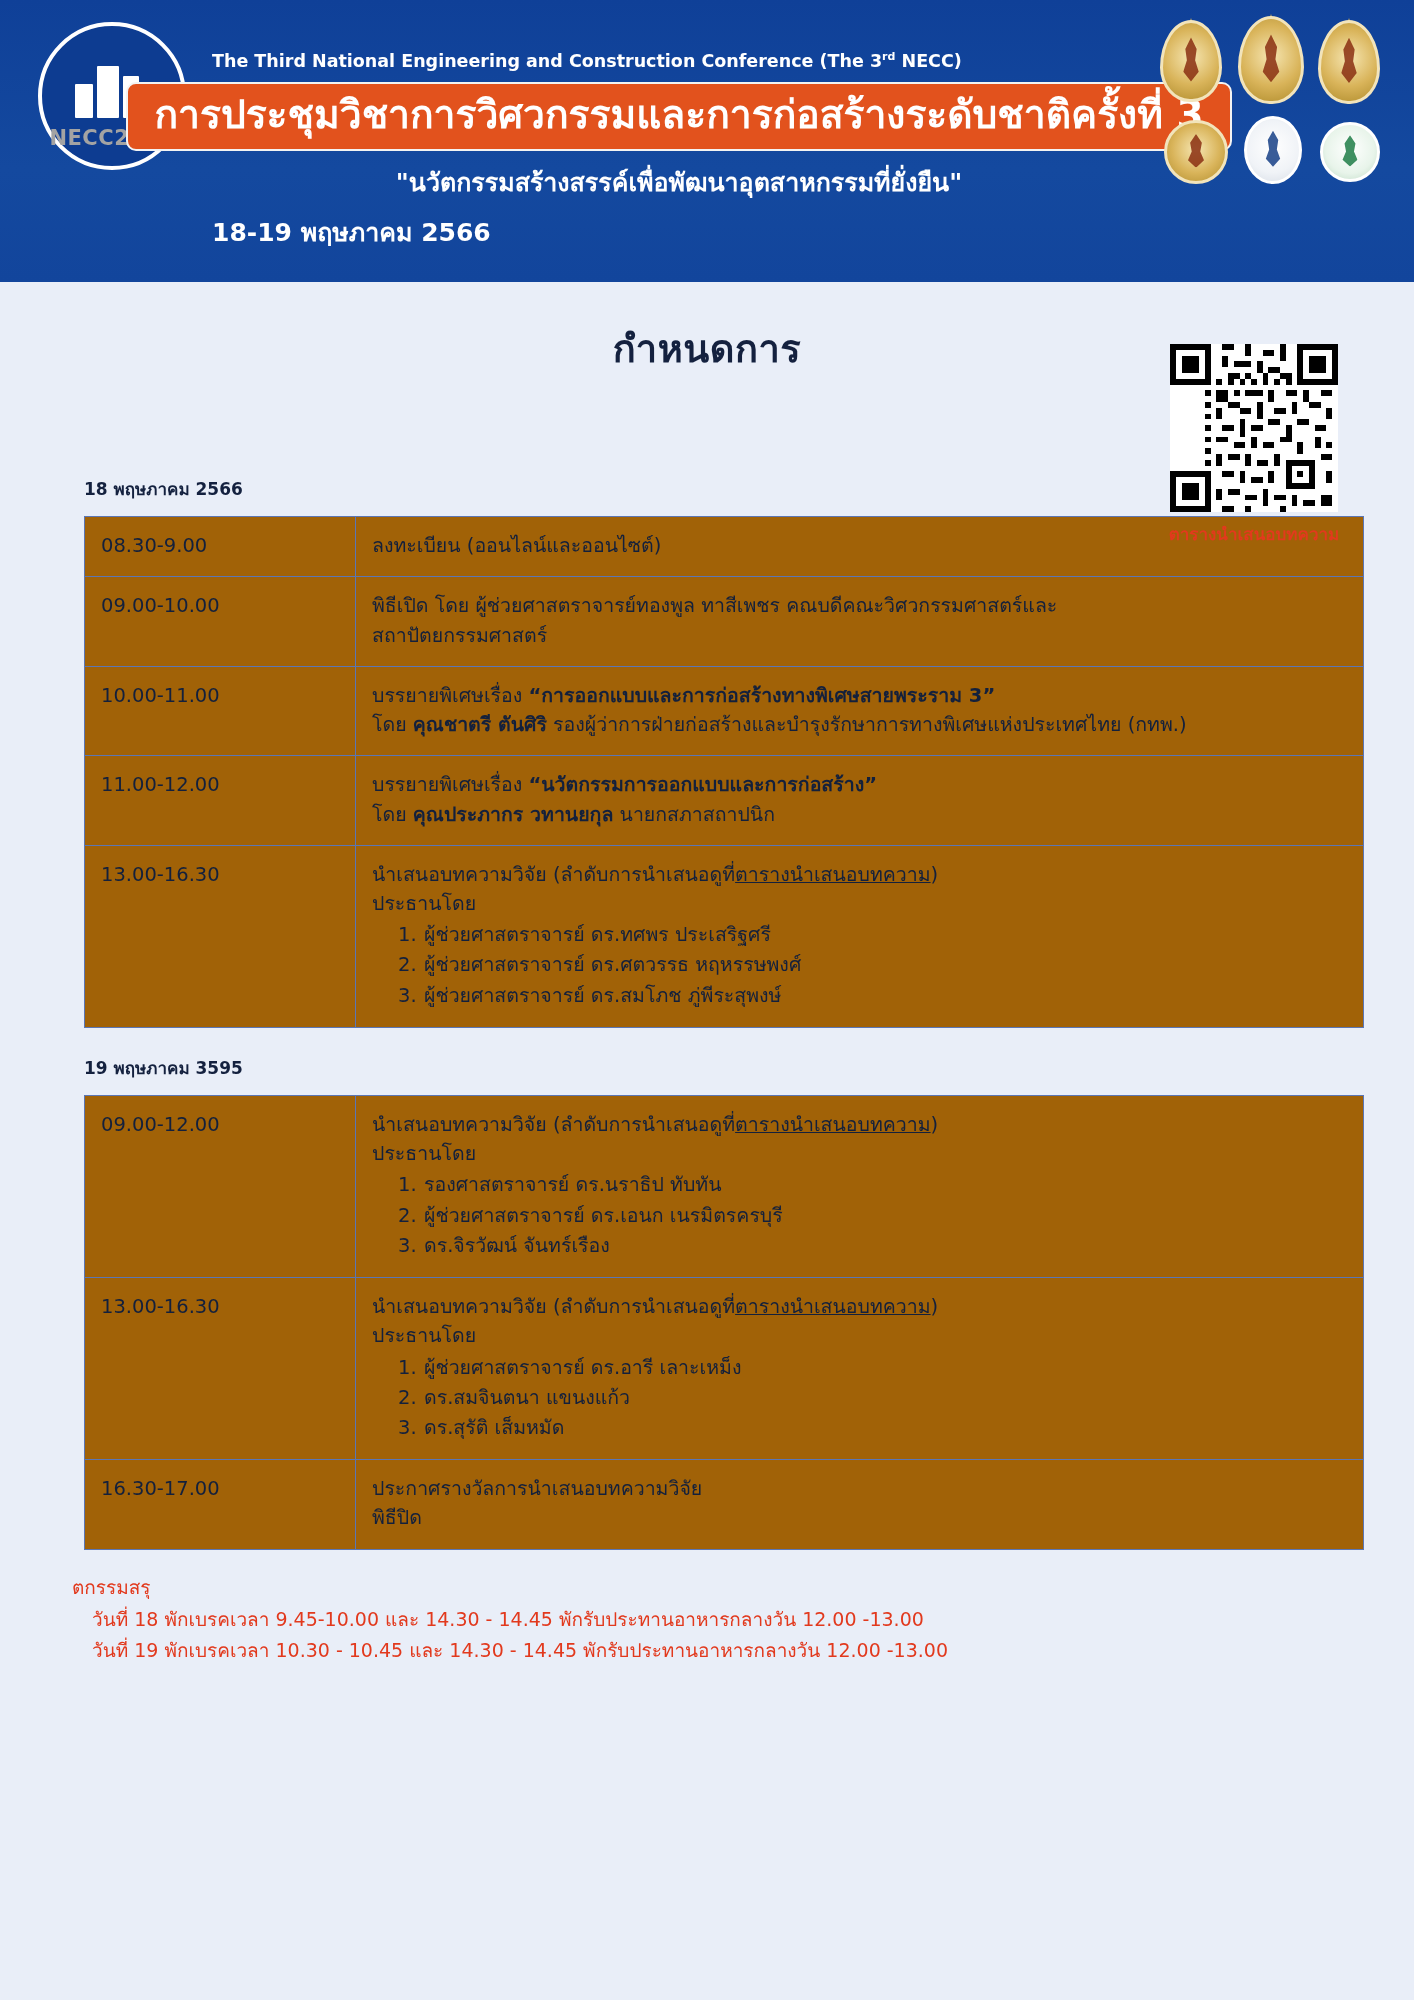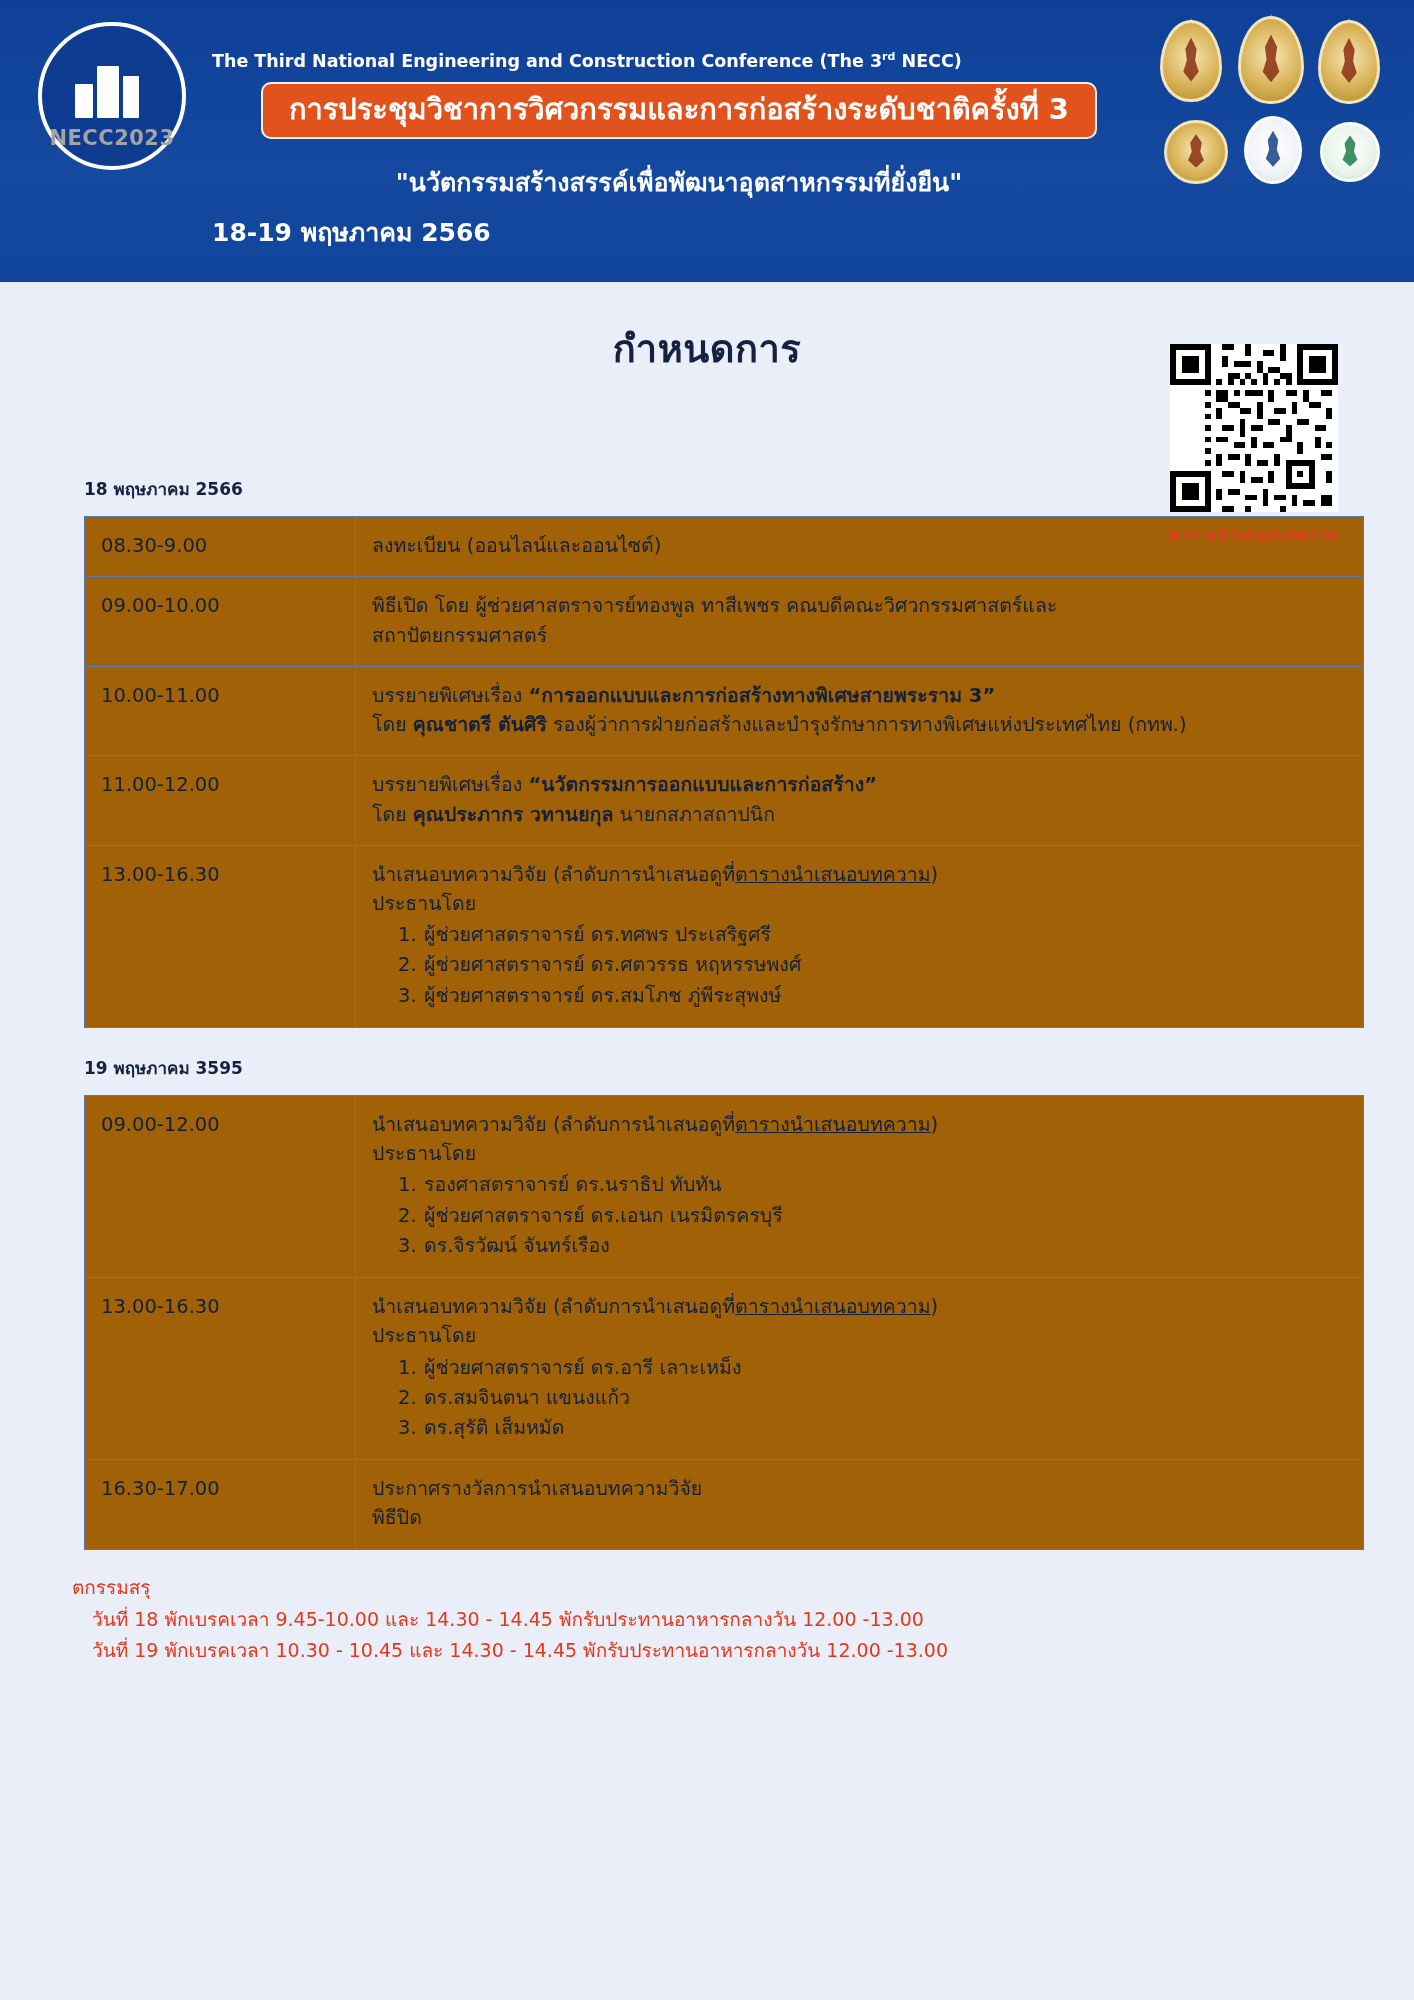"การประชุมวิชาการวิศวกรรมและการก่อสร้างระ" .banner-title-th { font-size: 29px -> 39px }
